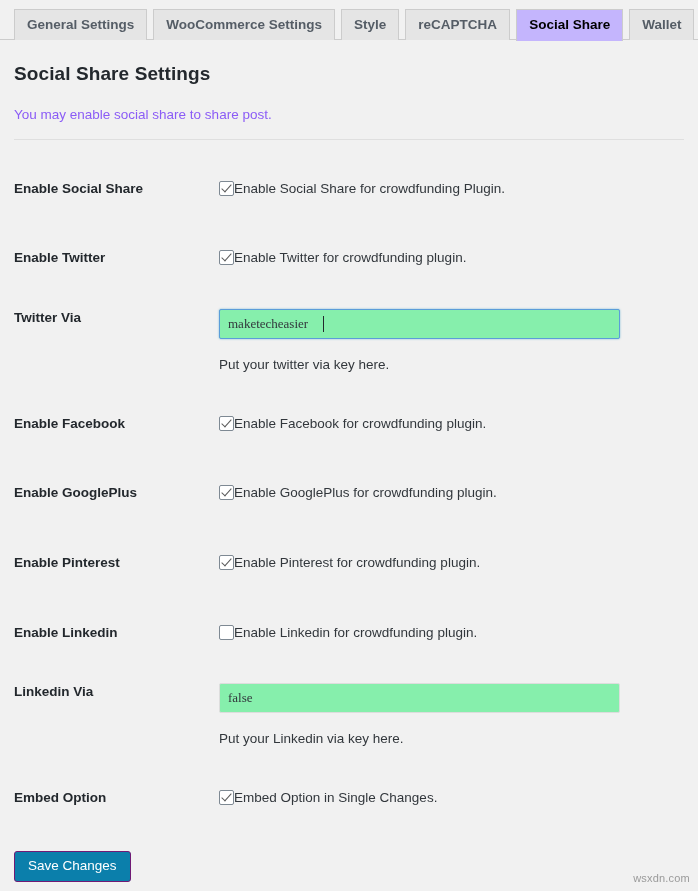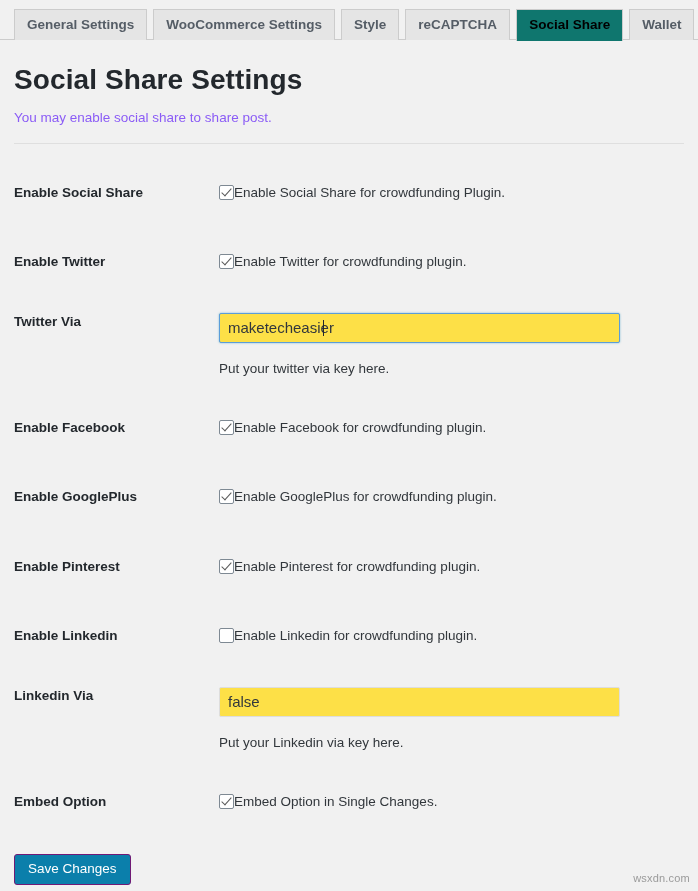"Social Share" .tab.active { background: #0f766e -> #c4b5fd }
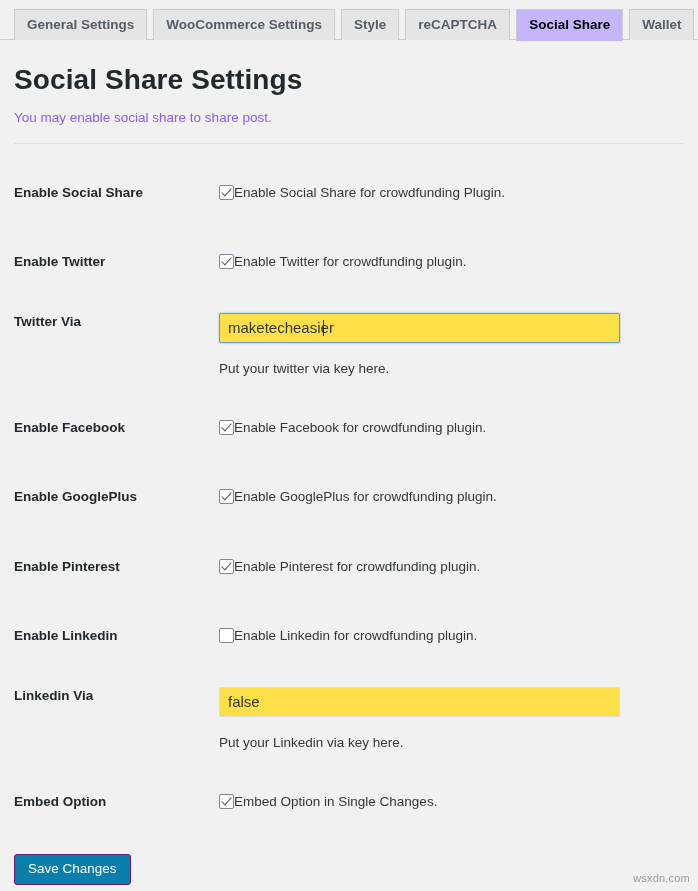"Social Share Settings" .page-title { font-size: 28px -> 19px; margin: 0 0 10px 0 -> 0 0 18px 0 }
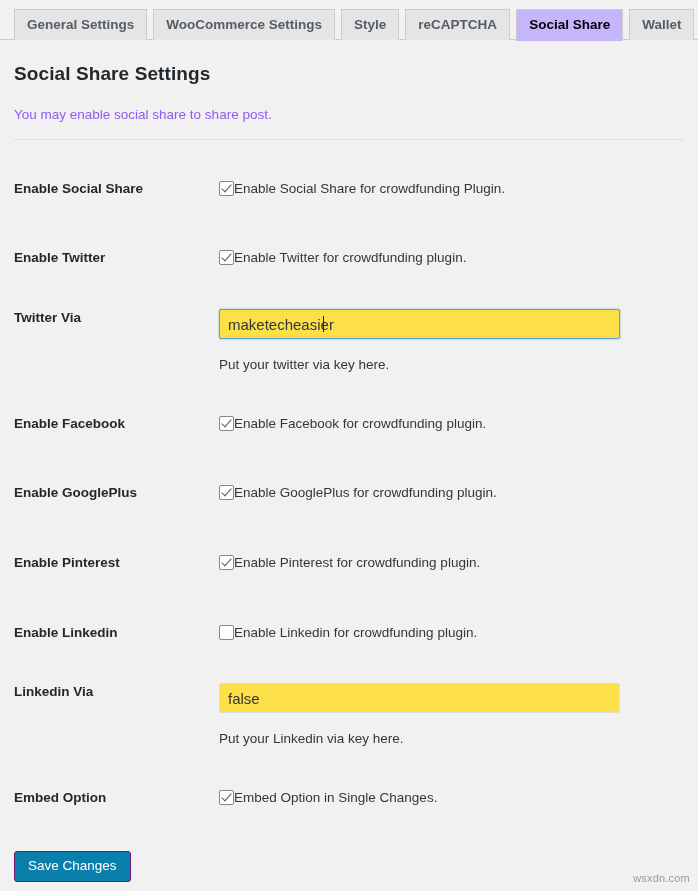"maketecheasier" .text-input { background: #fde047 -> #86efac; font-family: Liberation Sans, sans-serif -> Liberation Serif, serif; font-size: 15px -> 13px }
